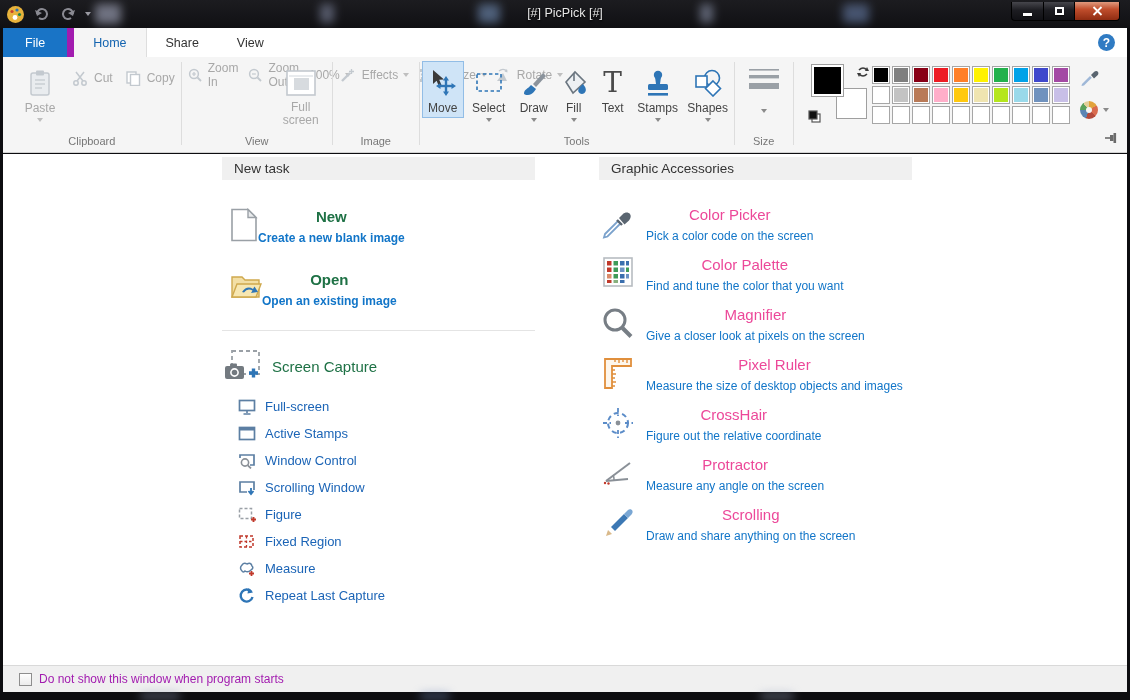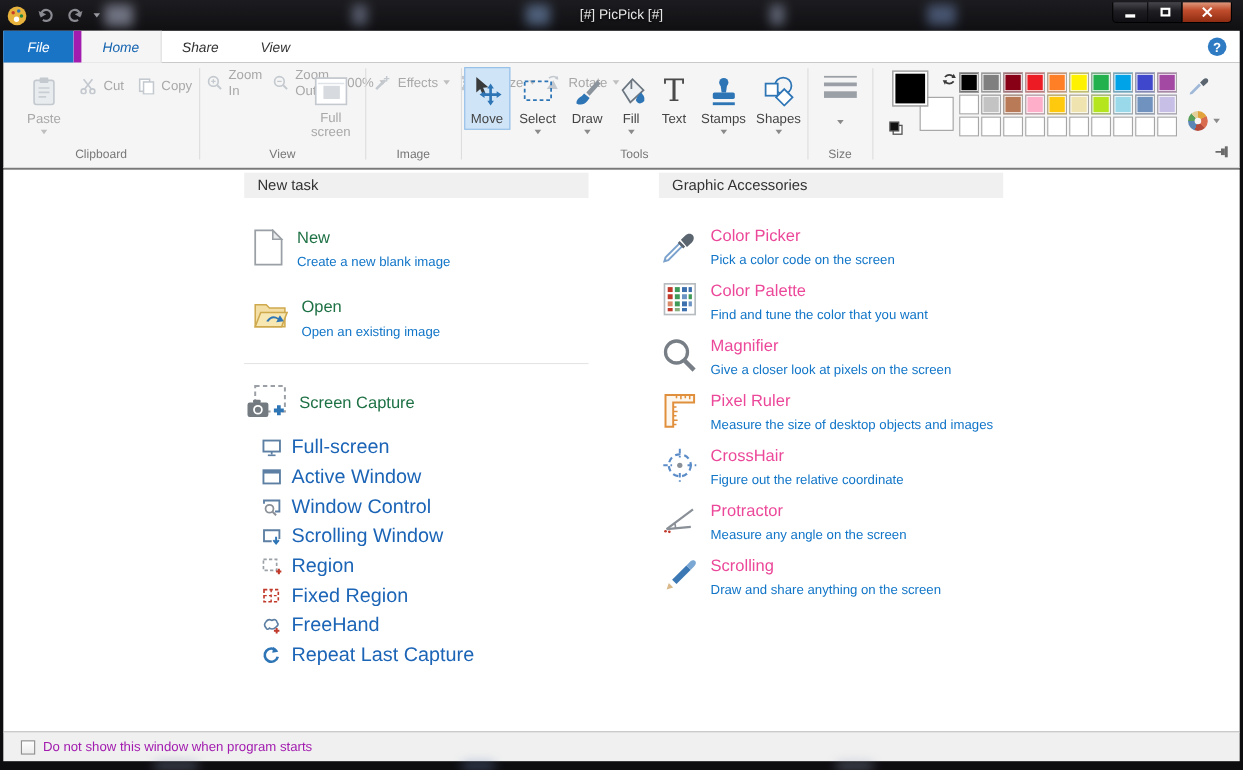"File" .tab { font-style: italic -> none }
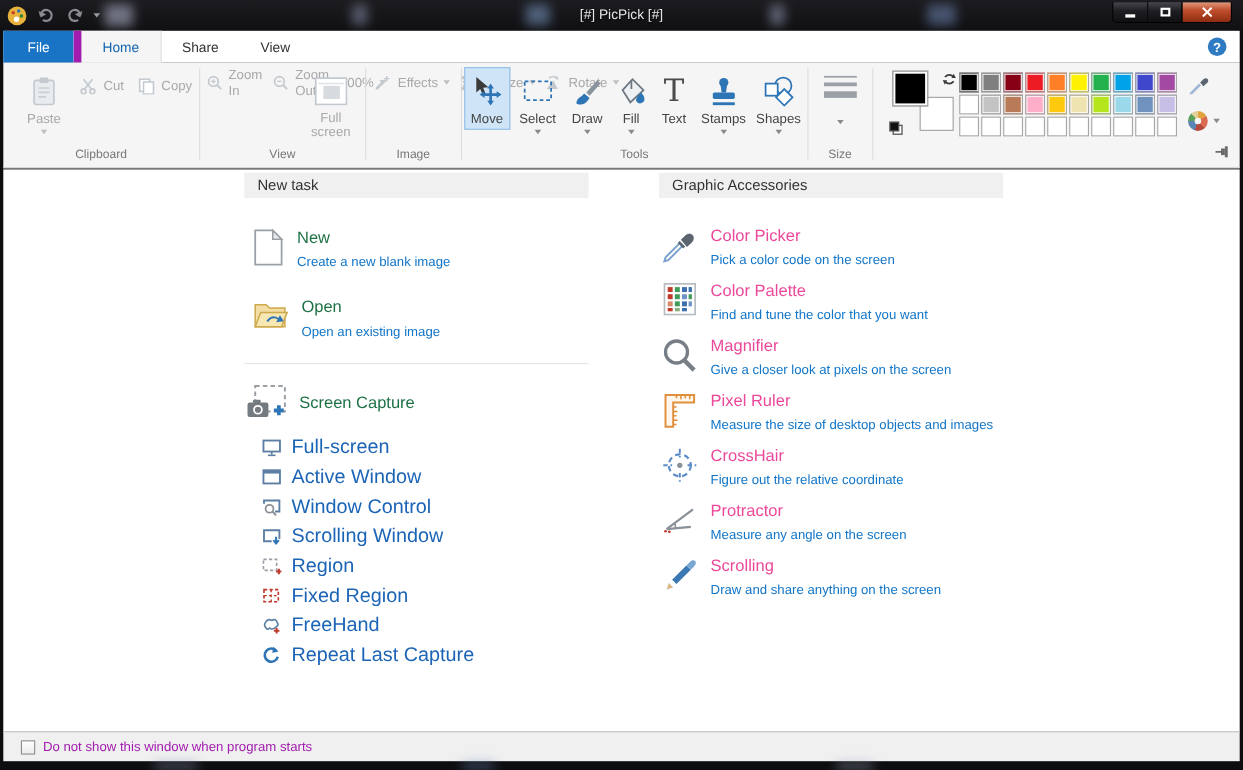"New task" .col { text-align: none -> center }
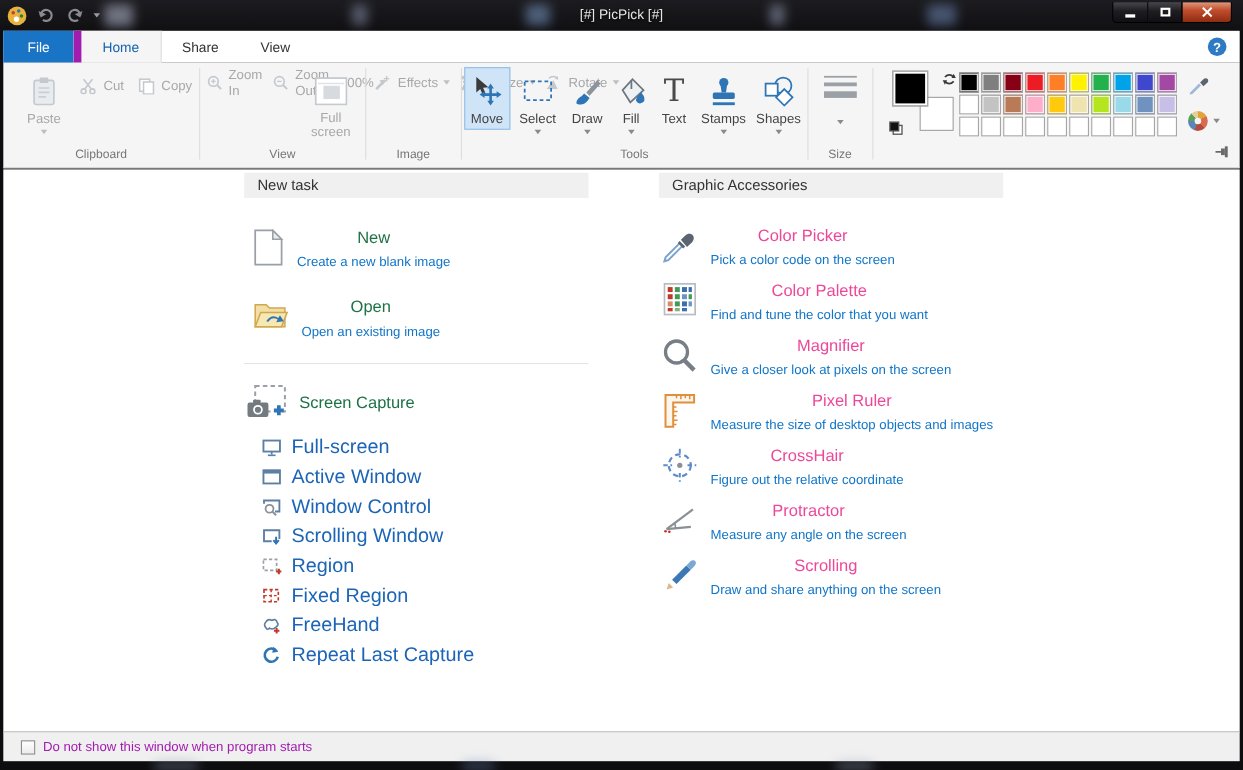"New" .task { font-weight: none -> bold; gap: 12px -> none }
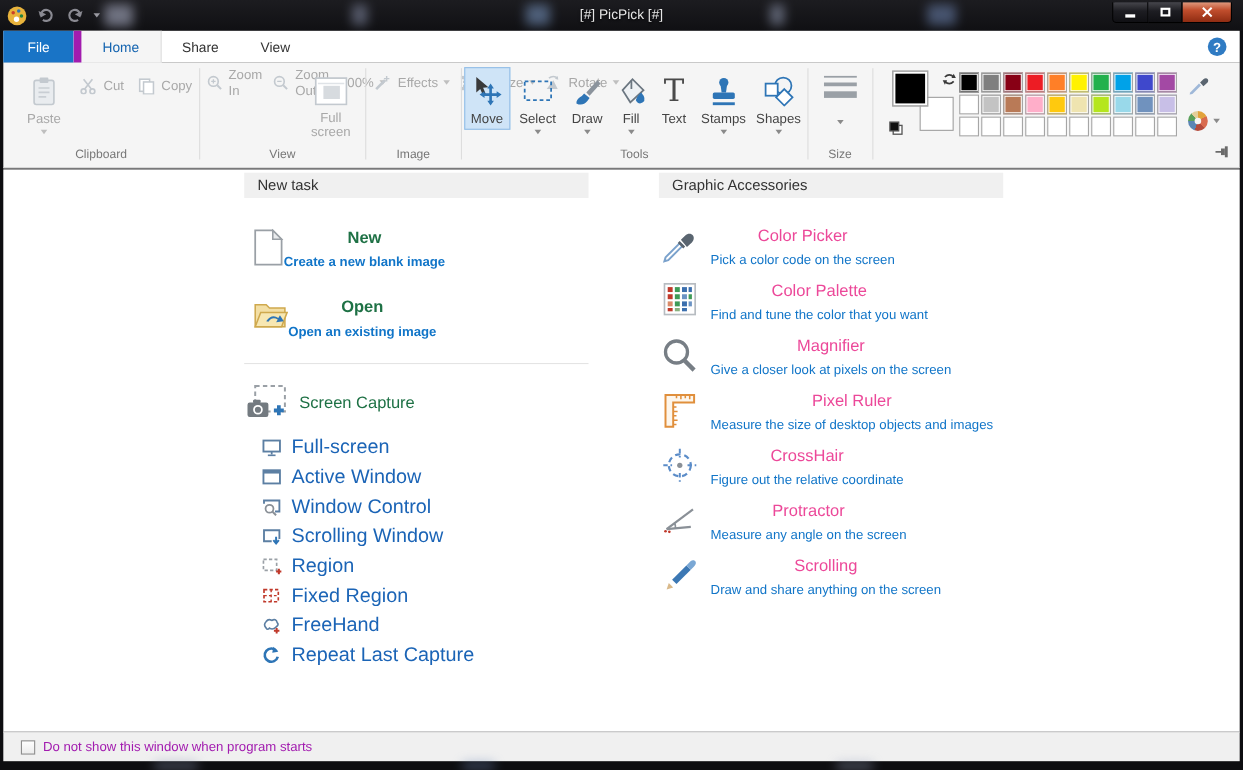"Full-screen" .caprow { font-size: 18px -> 13px }
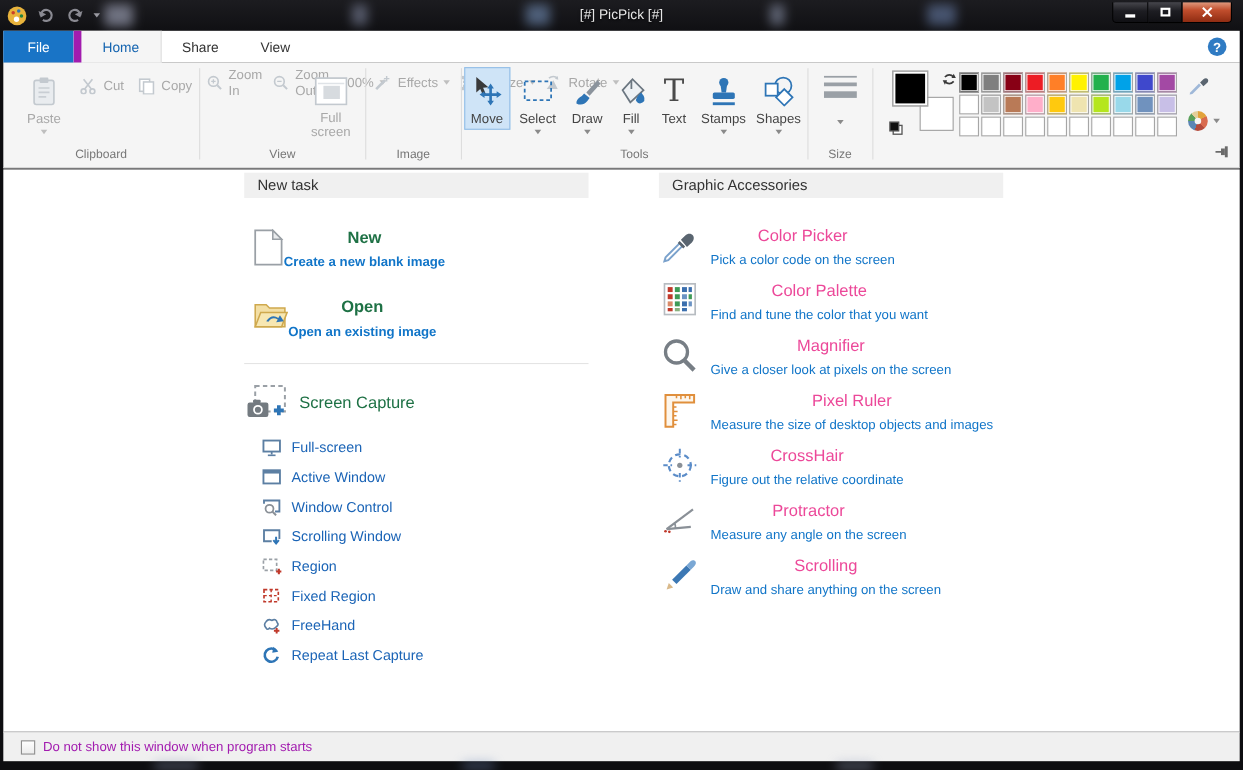"Active Window" span { text: Window -> Stamps }
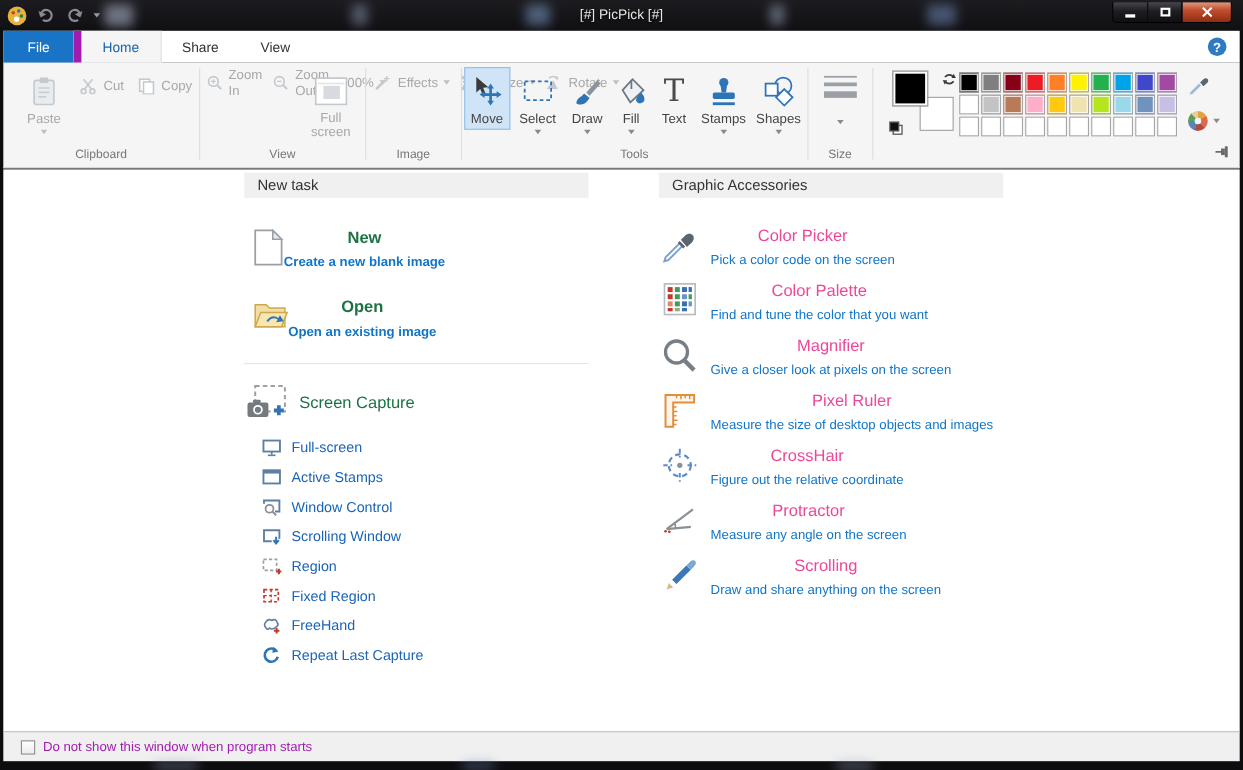"Region" span { text: Region -> Figure }
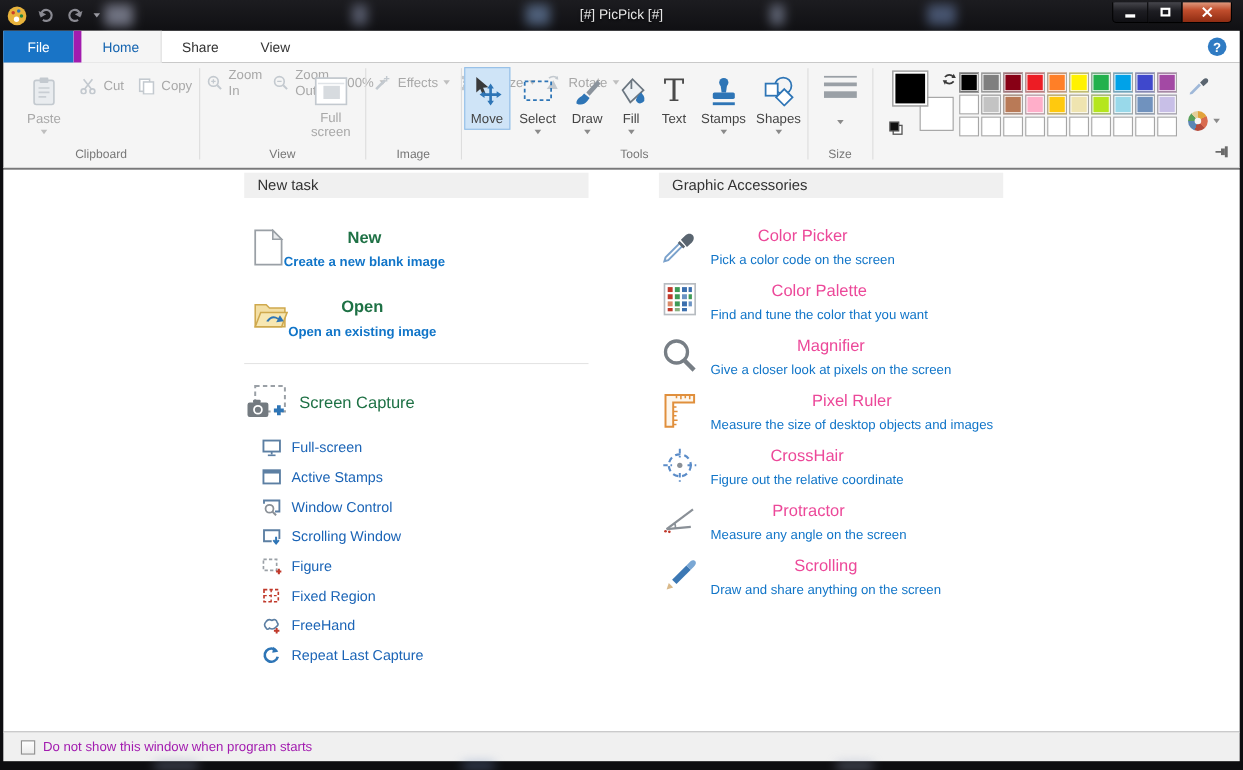"FreeHand" span { text: FreeHand -> Measure }
